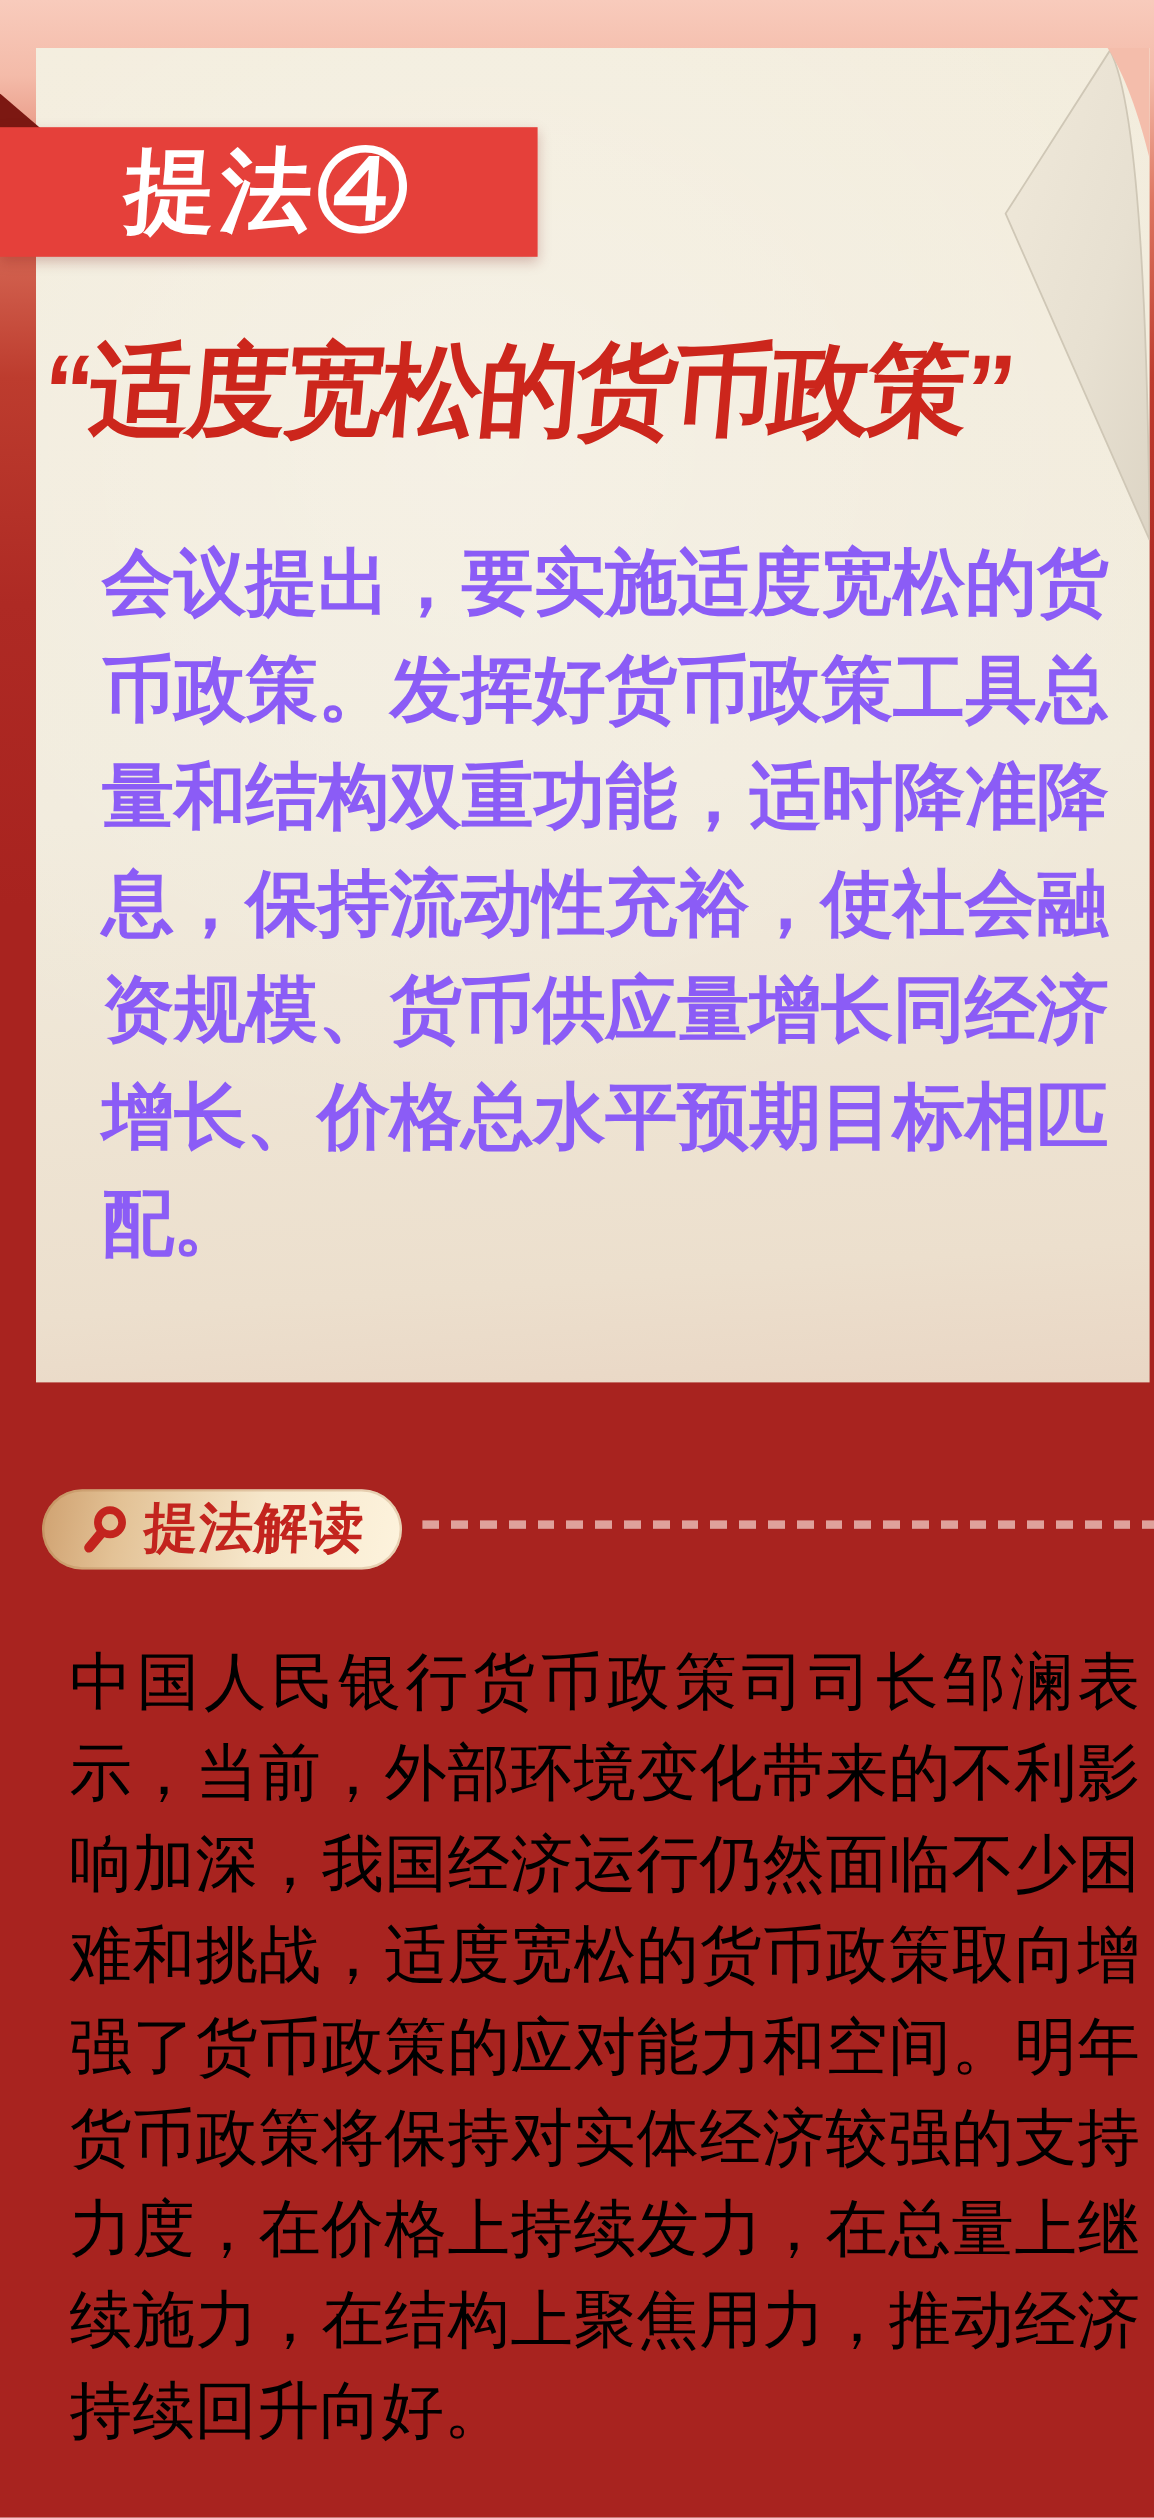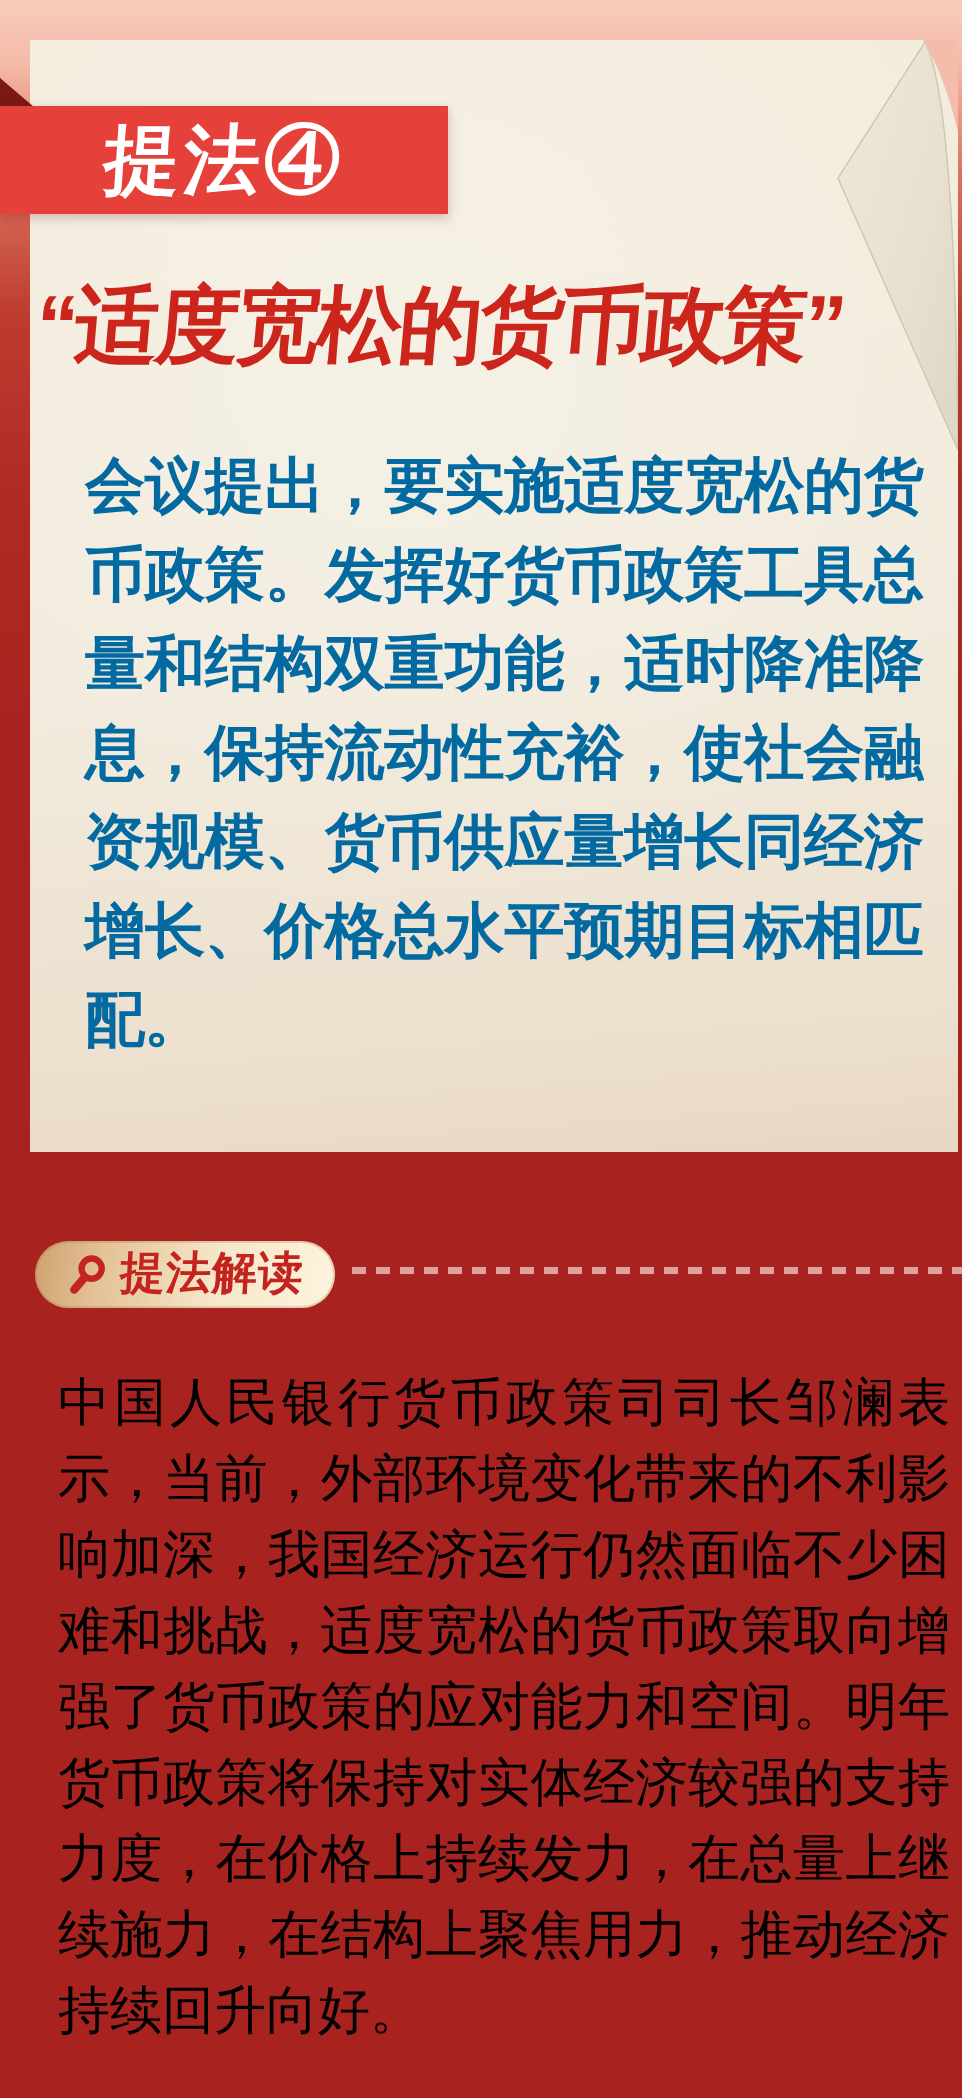"会议提出，要实施适度宽松的货币政策。发挥好货币政策工具总量和结构双重功能，适时降" .intro { color: #0369a1 -> #8b5cf6 }
